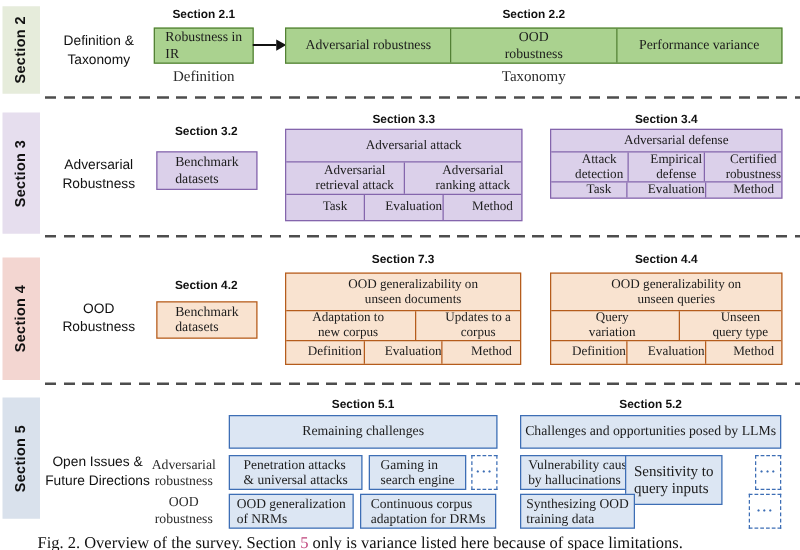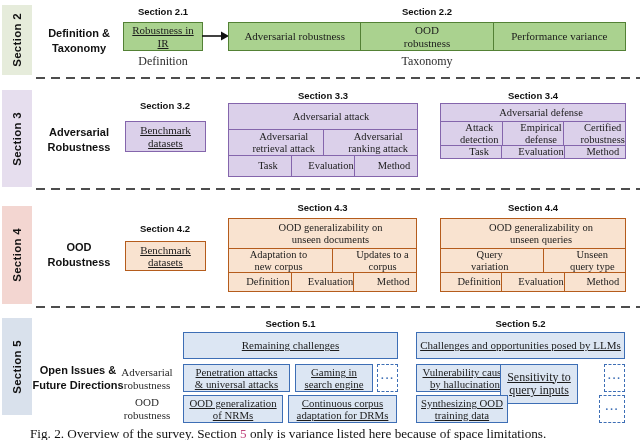"Definition &" .btitle { font-weight: bold -> normal }
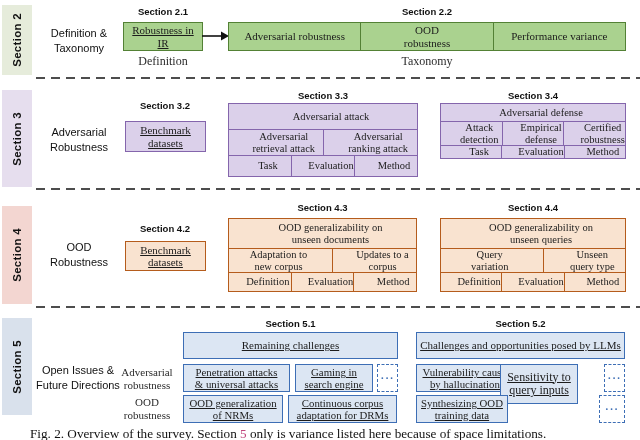"Robustness in" .box { text-align: center -> none; text-decoration: underline -> none }
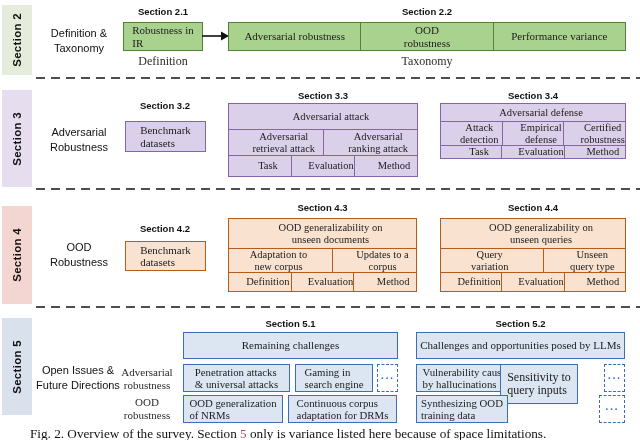"Section 4.3" div.abs { text: 4.3 -> 7.3 }
